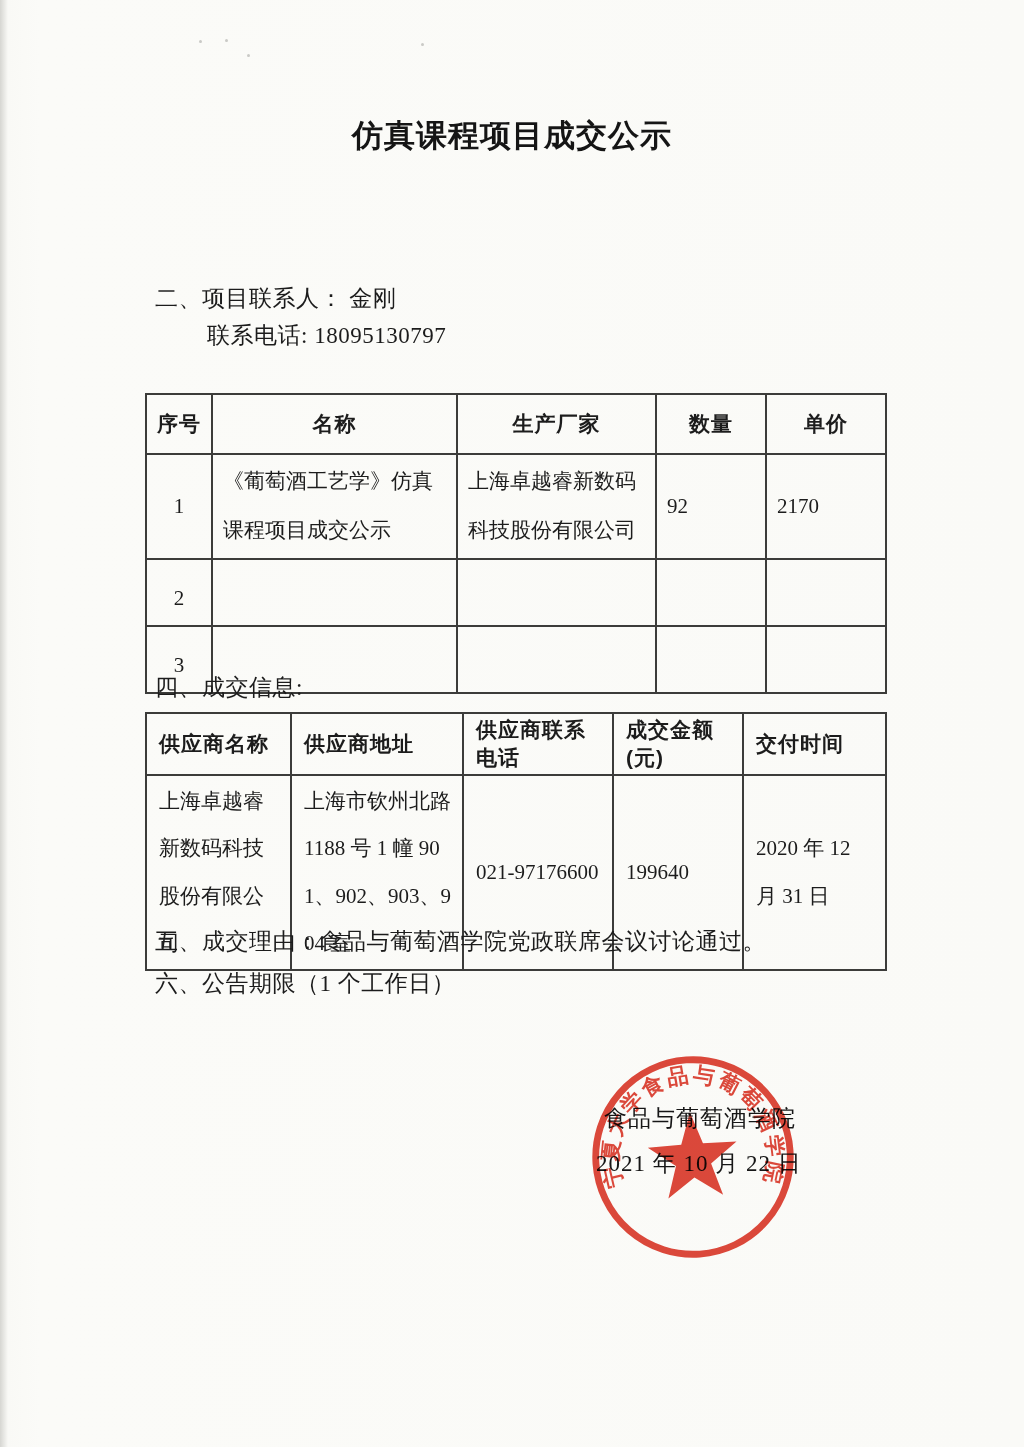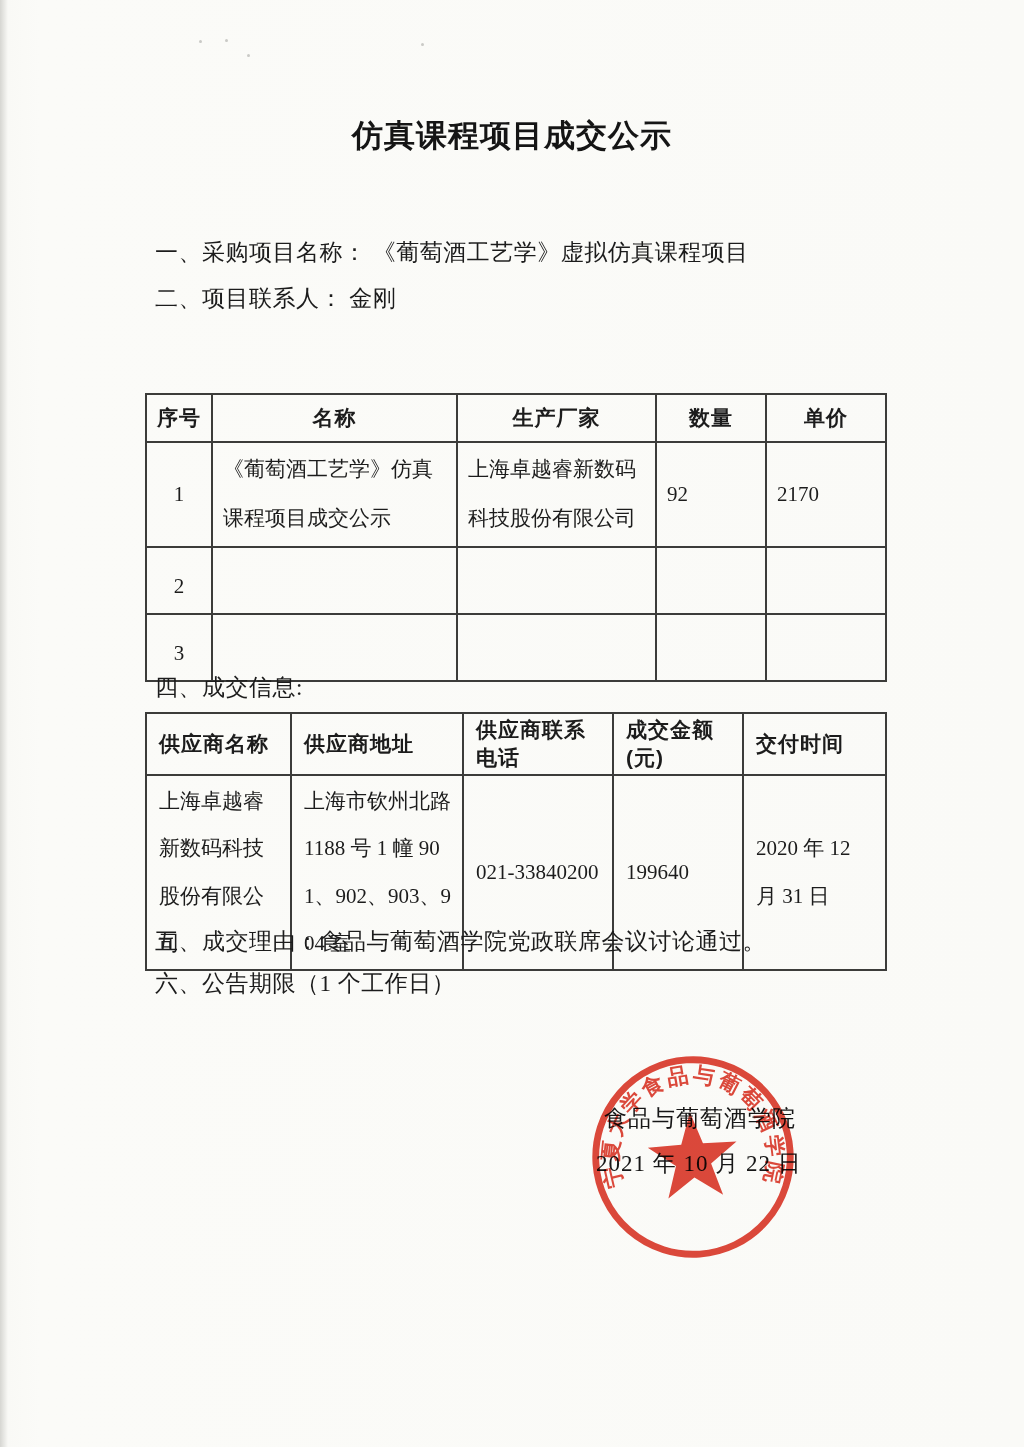"一、采购项目名称： 《葡萄酒工艺学》虚拟仿真课程项目" div.para { html: <div>一、采购项目名称： 《葡萄酒工艺学》虚拟仿真课程项目</div> -> none }
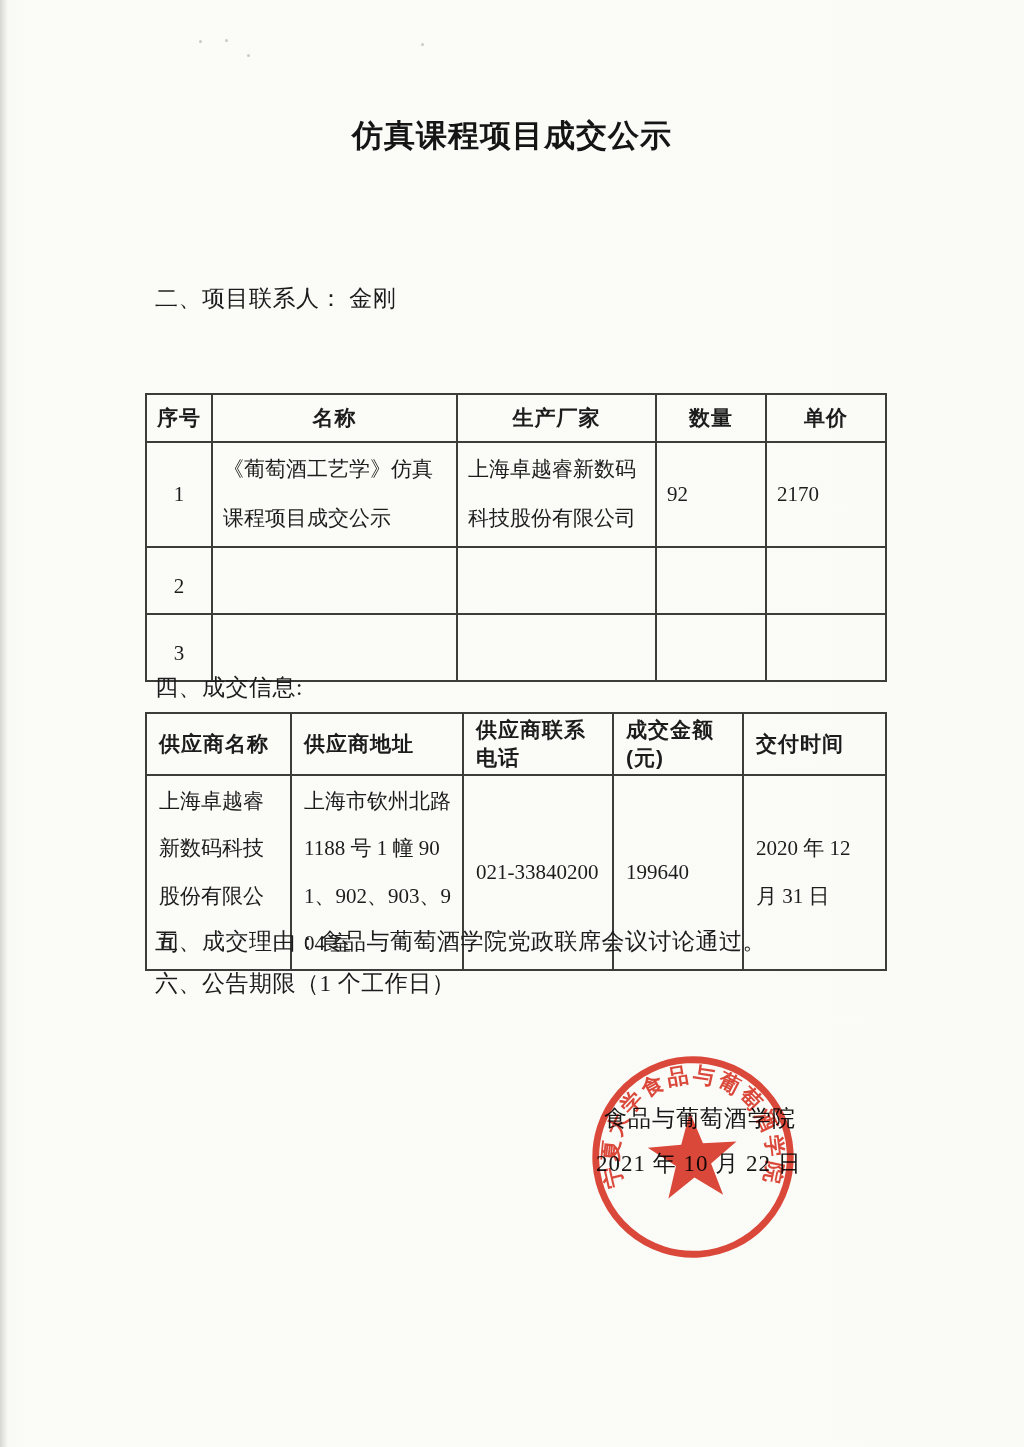"联系电话: 18095130797" div.para { html: none -> <div>联系电话: 18095130797</div> }
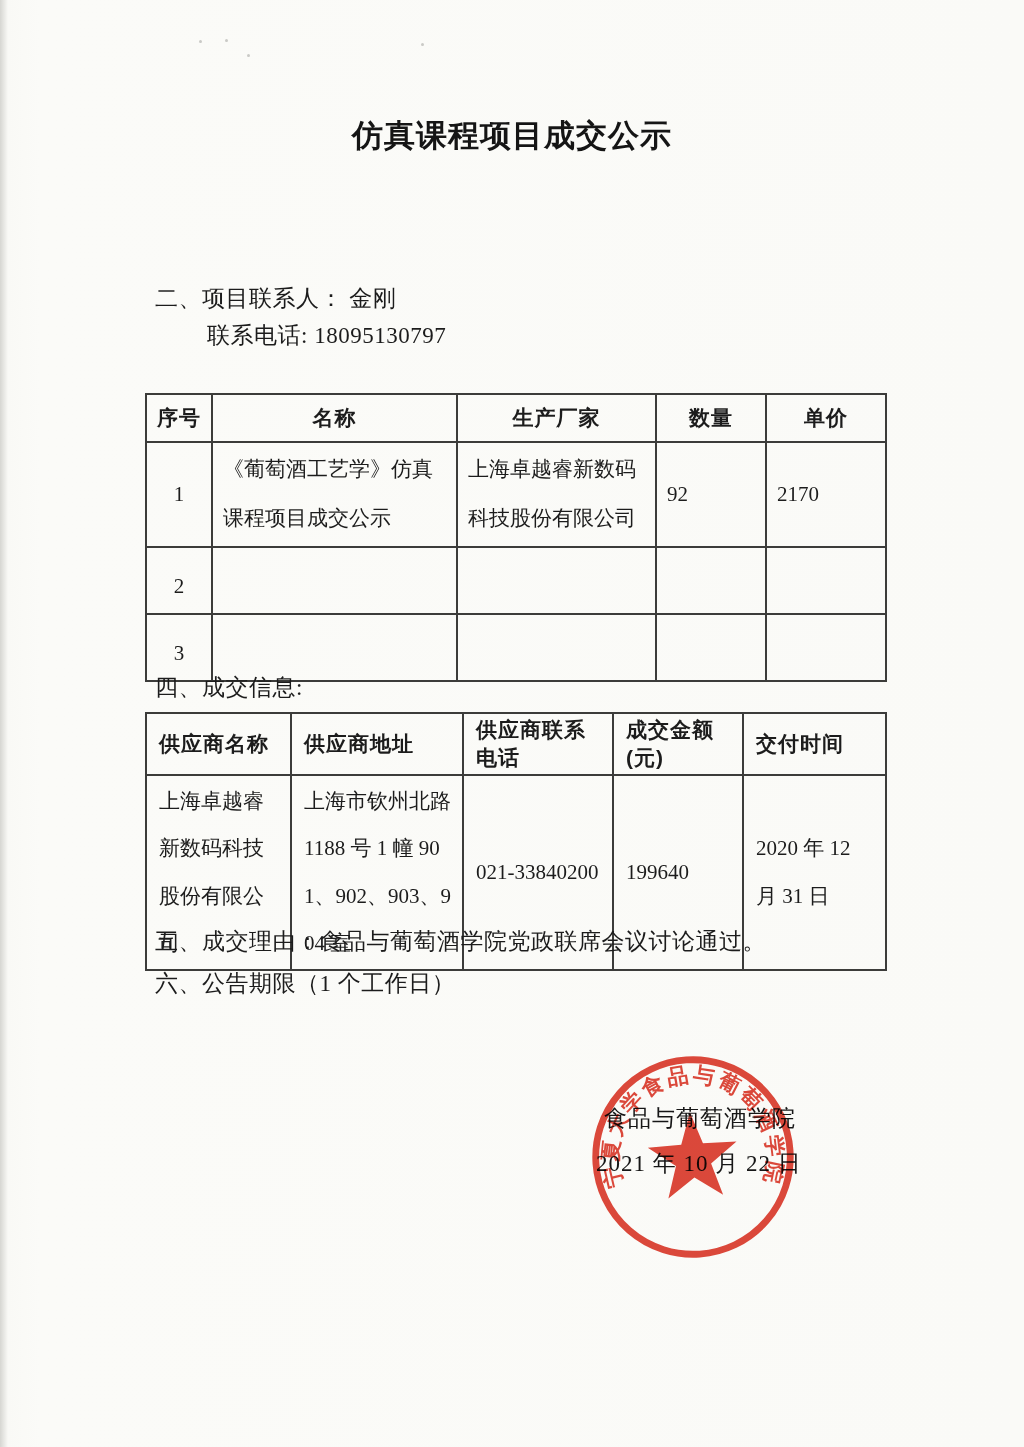"序号" #table-procurement tr.head { height: 48px -> 60px }
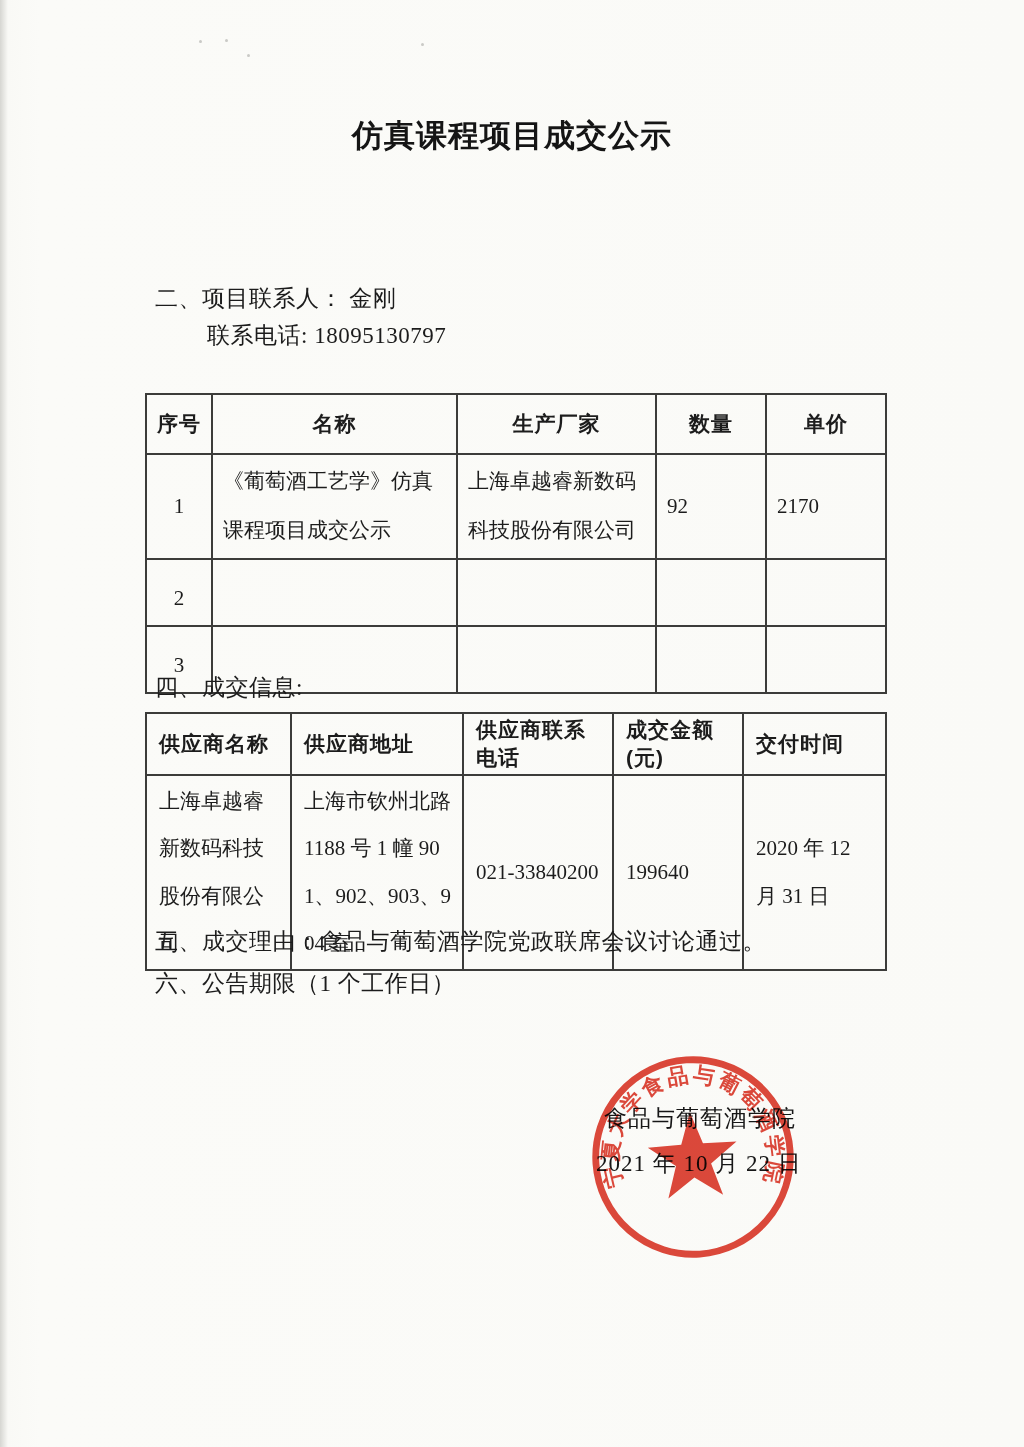"021-33840200" td { text: 021-33840200 -> 021-97176600 }
